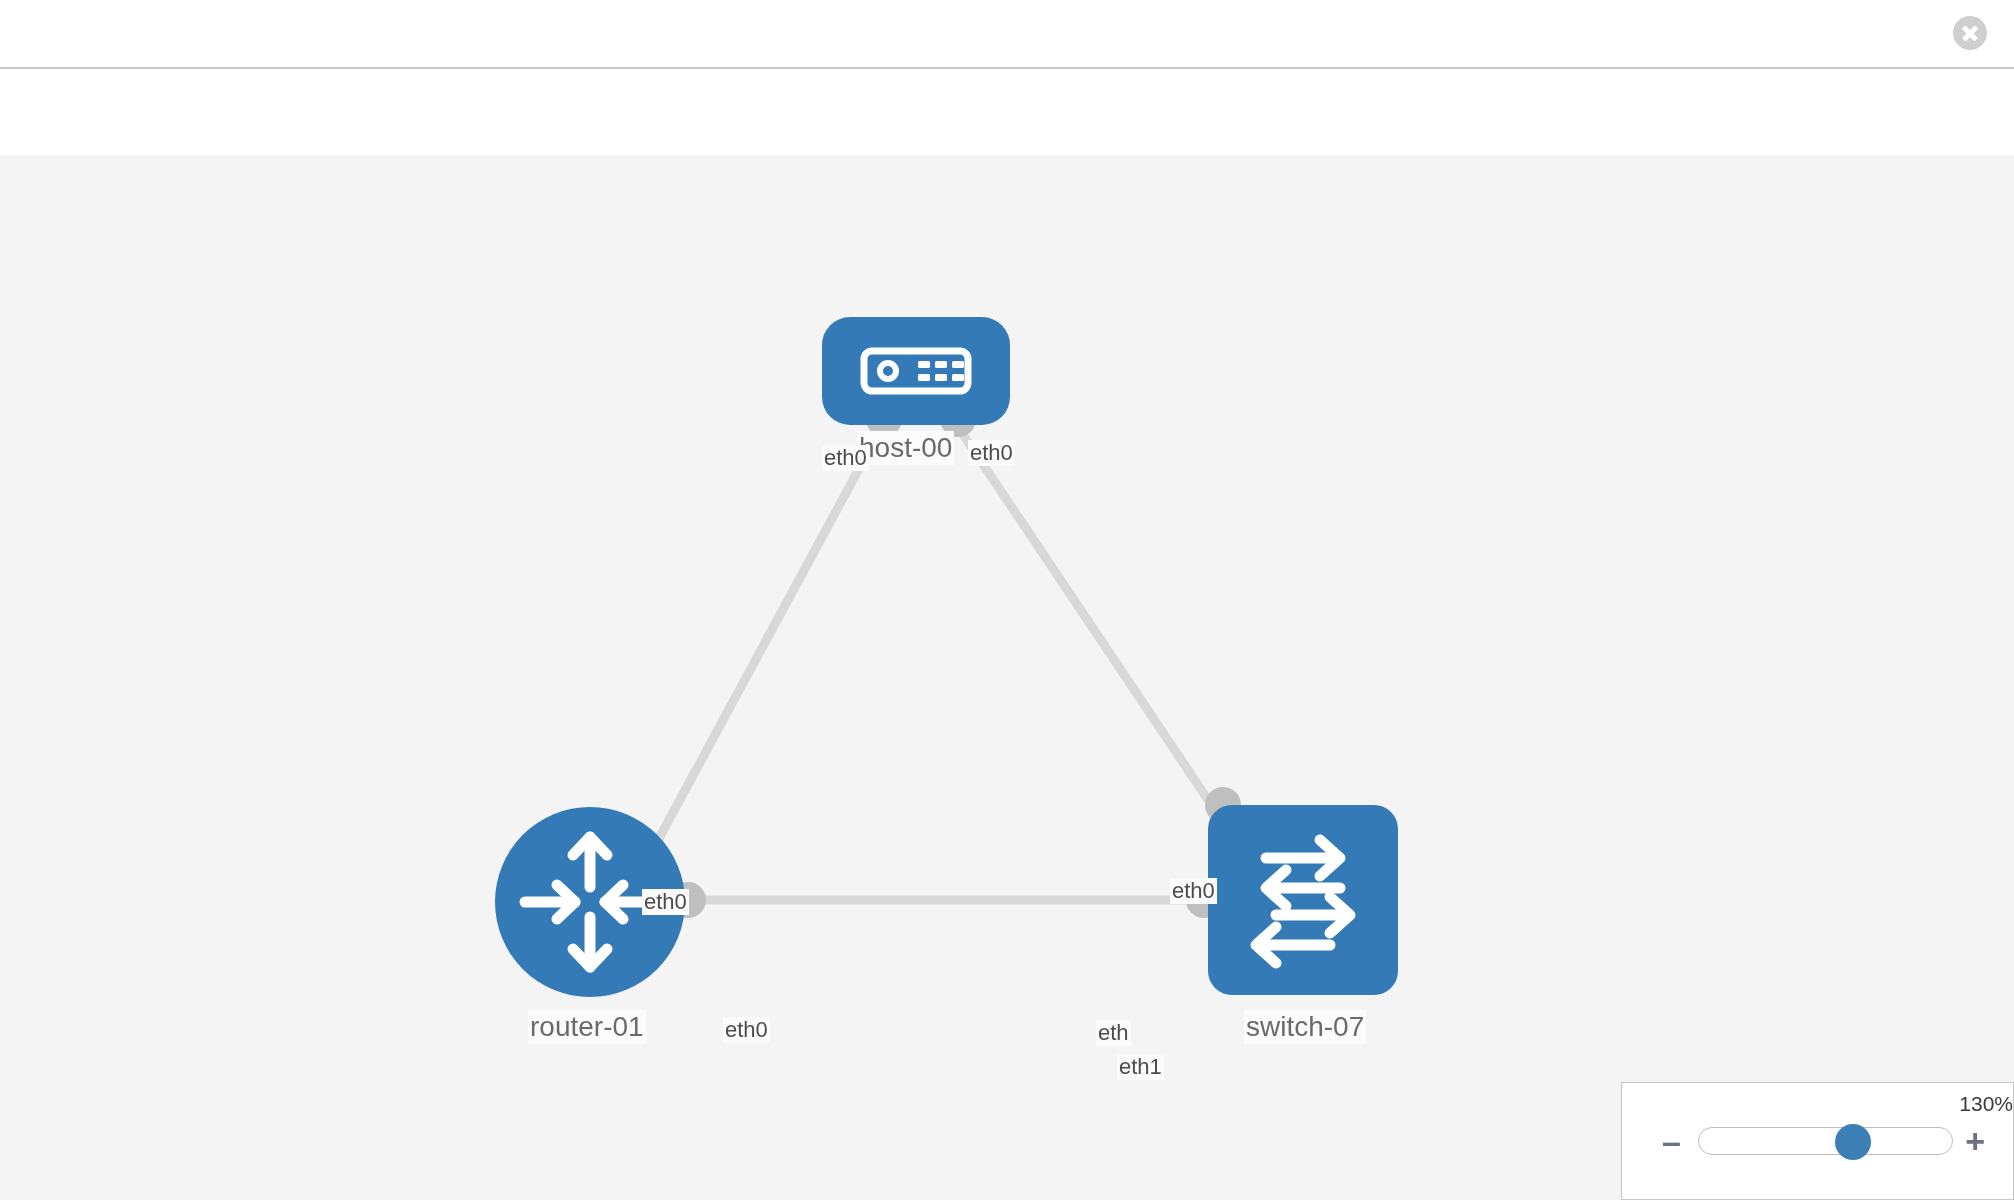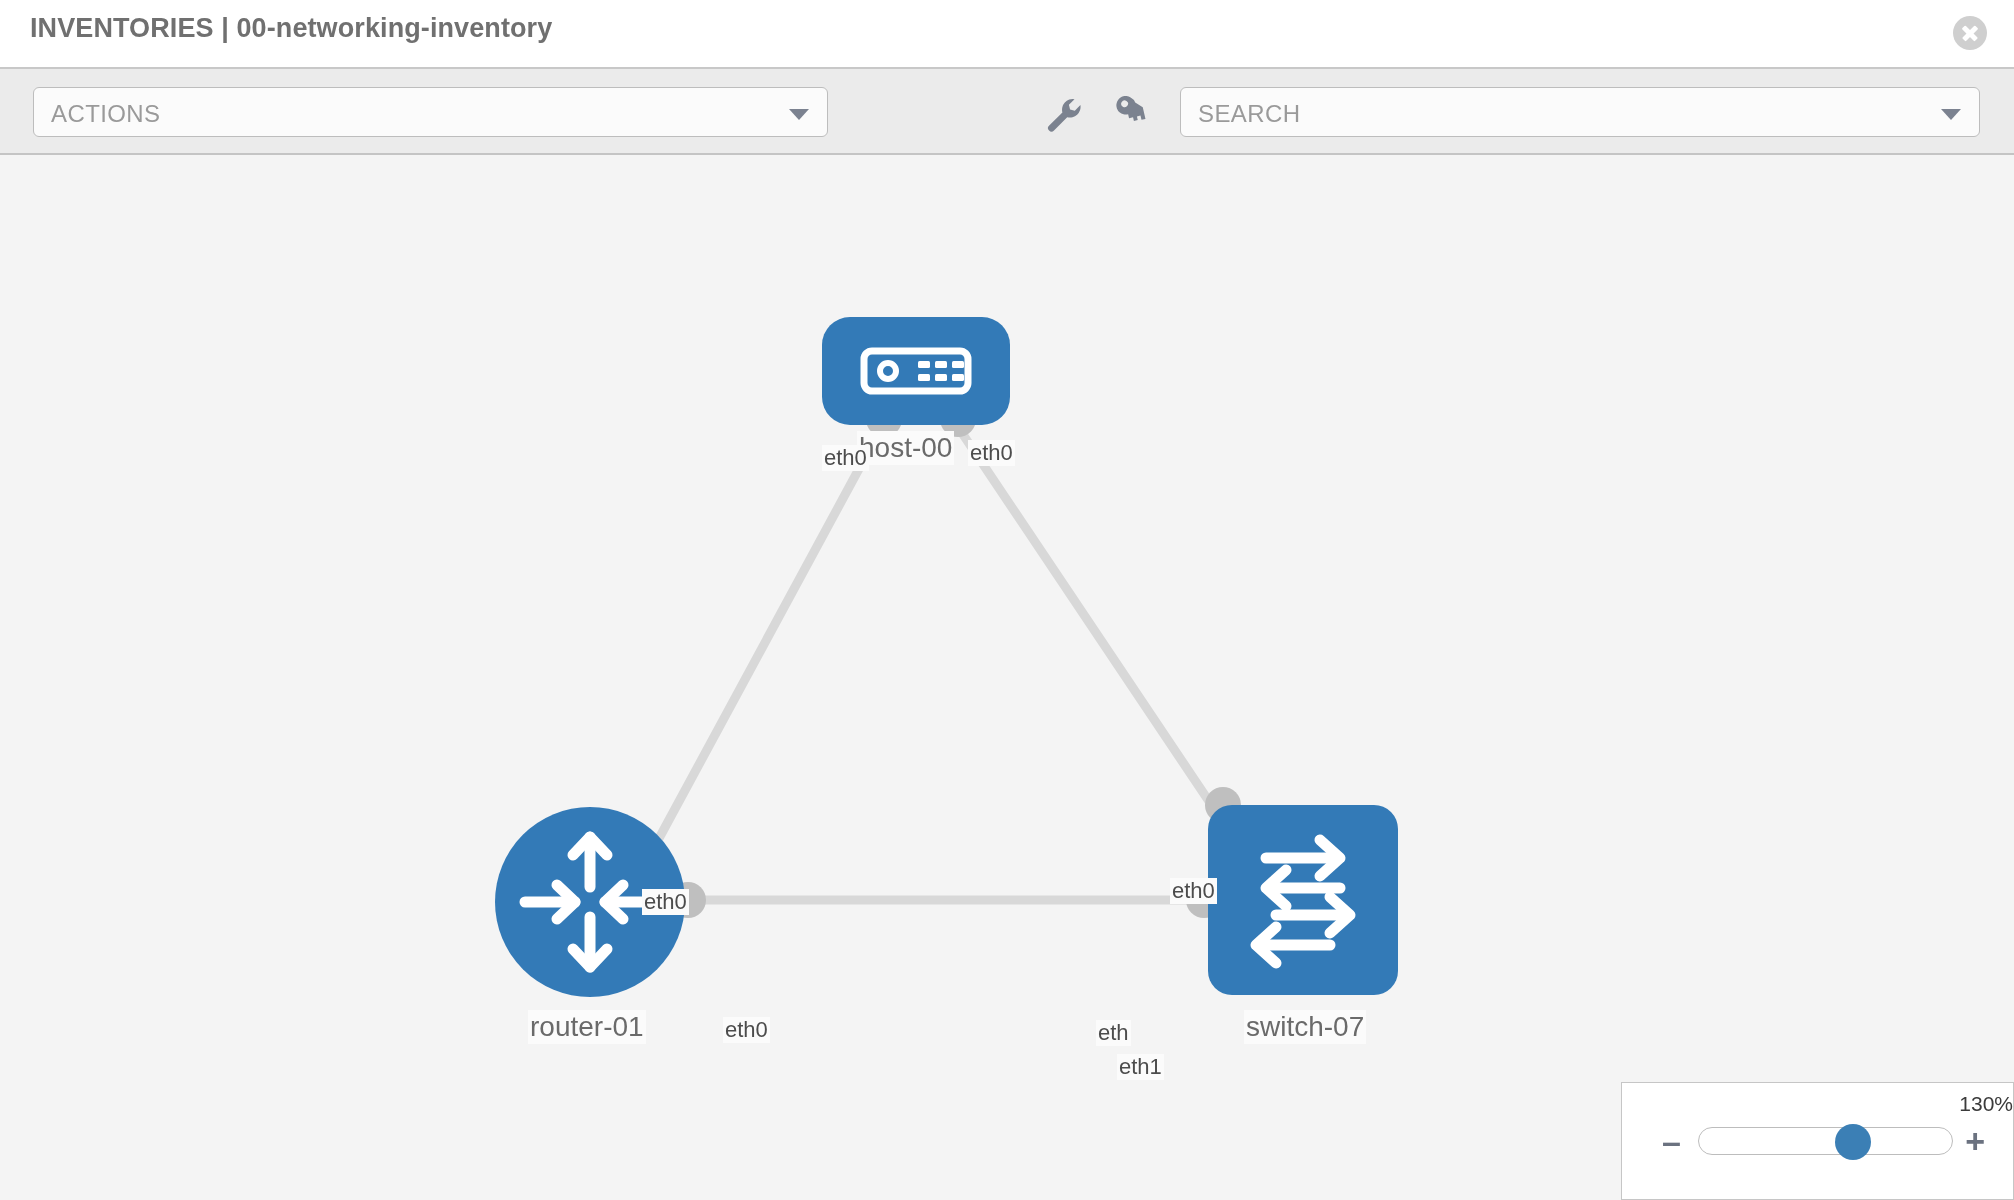"INVENTORIES | 00-networking-inventory" div.header-title { html: <div>INVENTORIES | 00-networking-inventory</div> -> none }
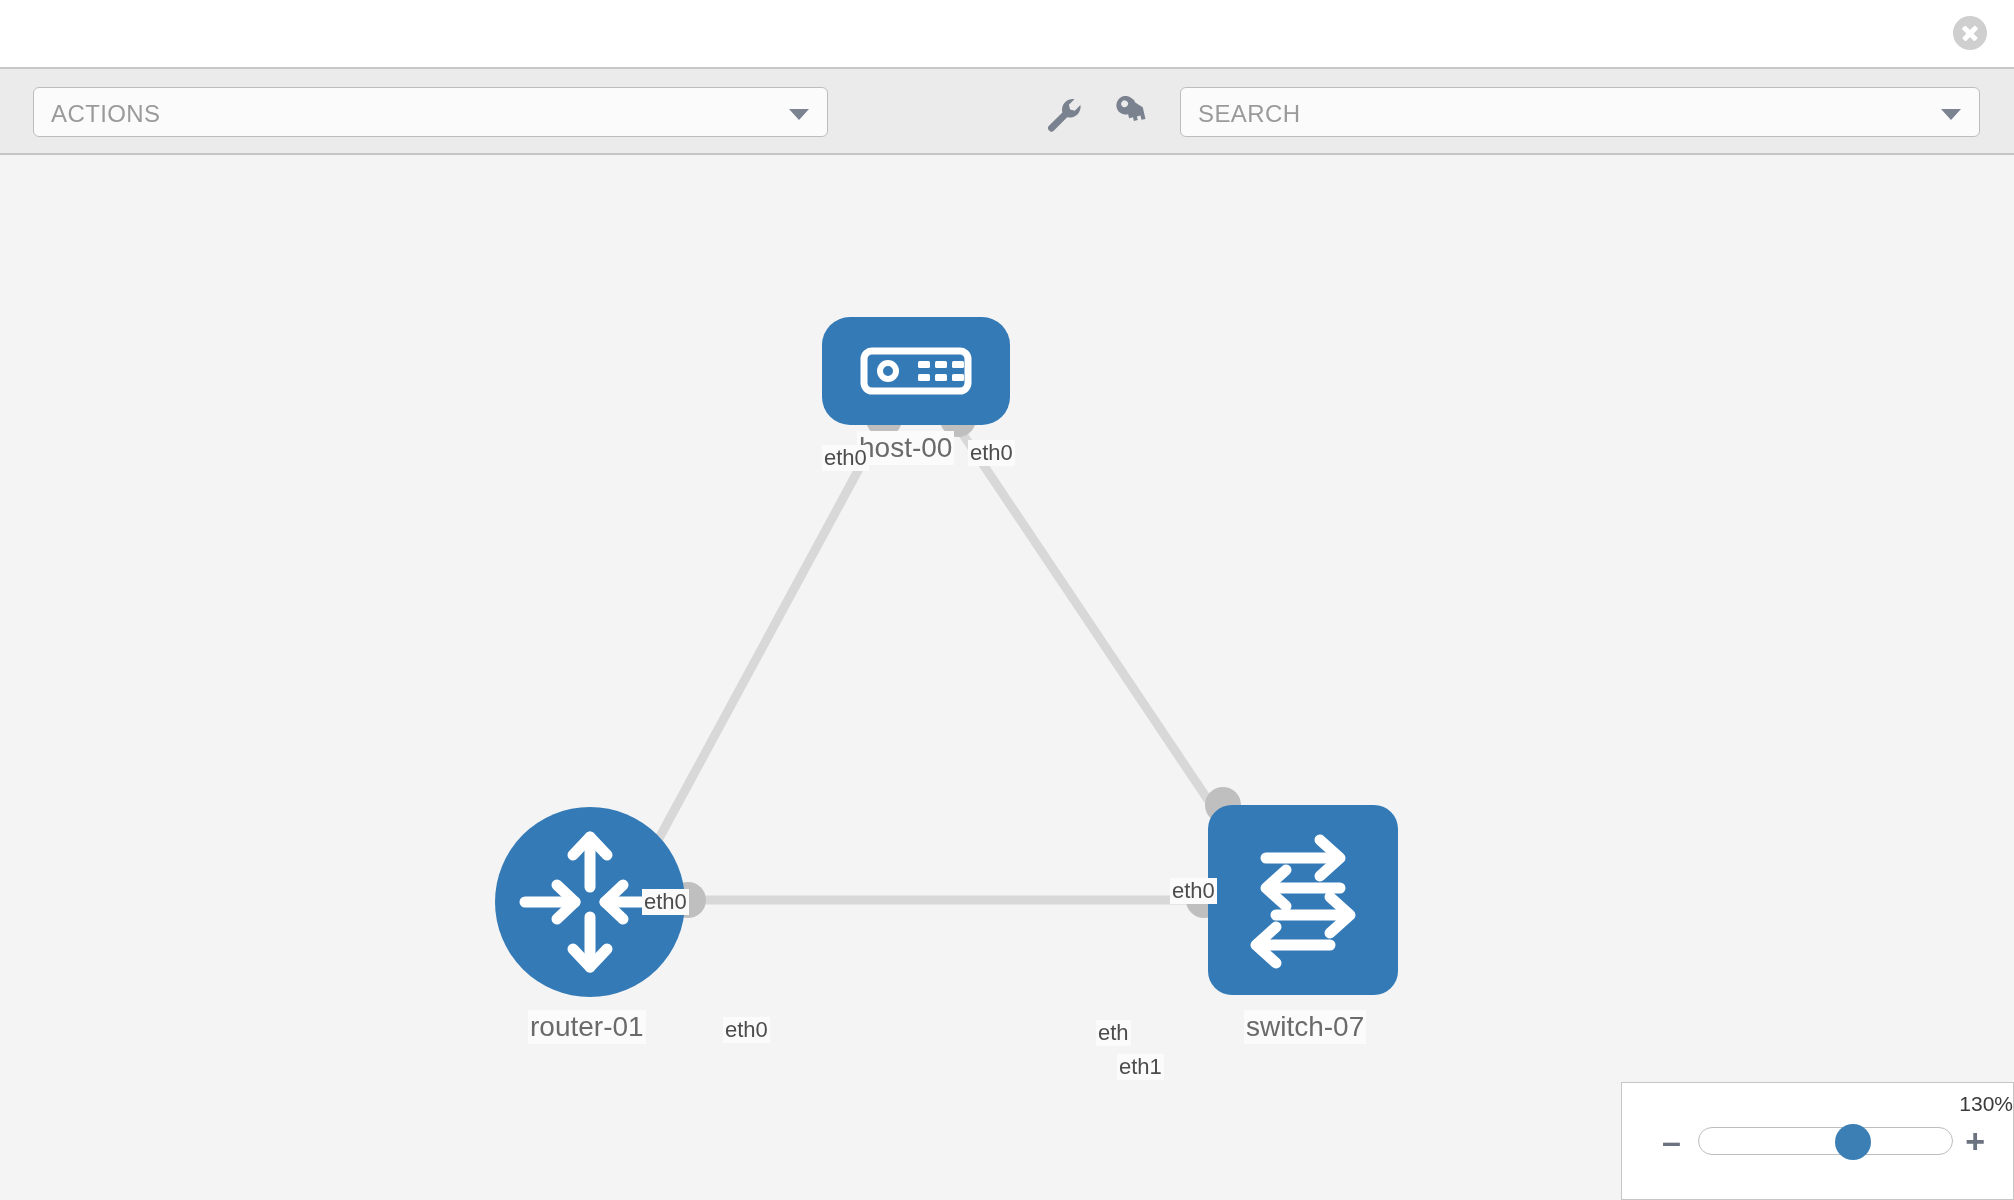"ACTIONS" div.toolbar { html: <div> <div> <span>ACTIONS</span> <span></span> </div> <div> <svg> <path></path> </svg> </div> <div> <svg> <path></path> </svg> </div> <div> <span>SEARCH</span> <span></span> </div> </div> -> none }
